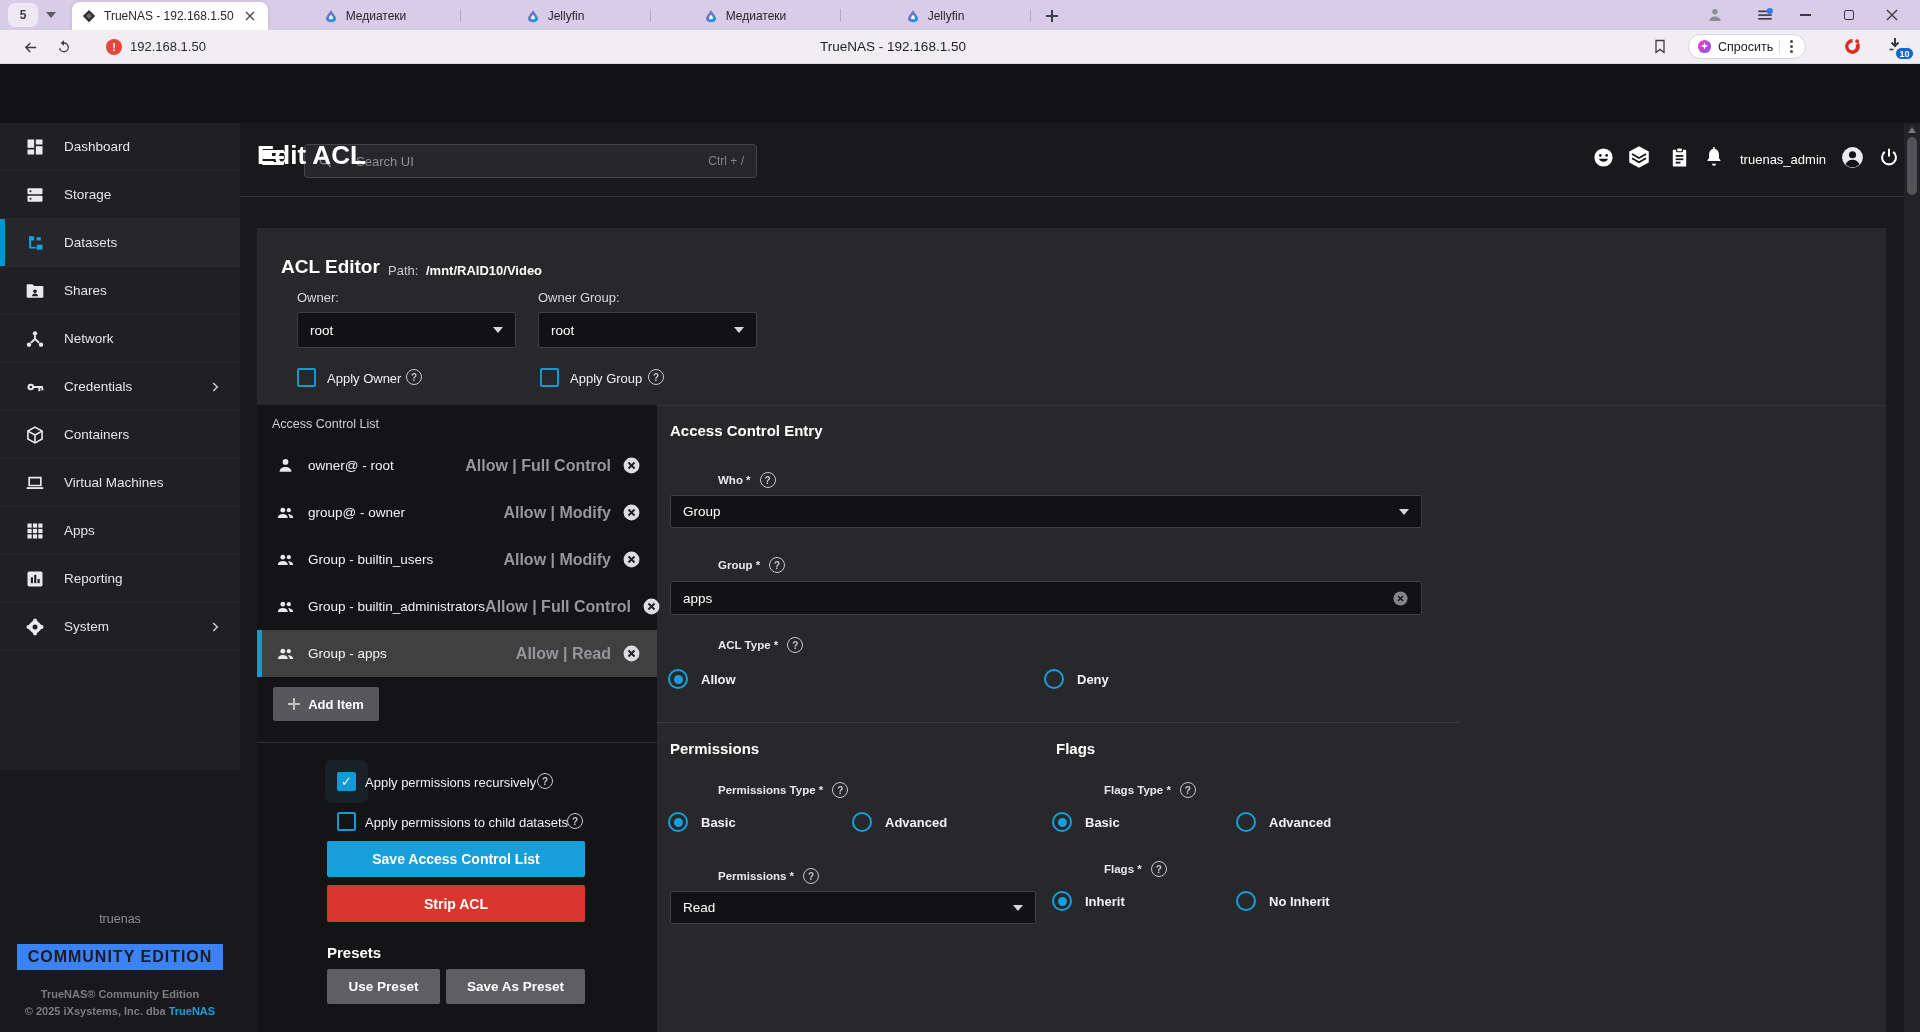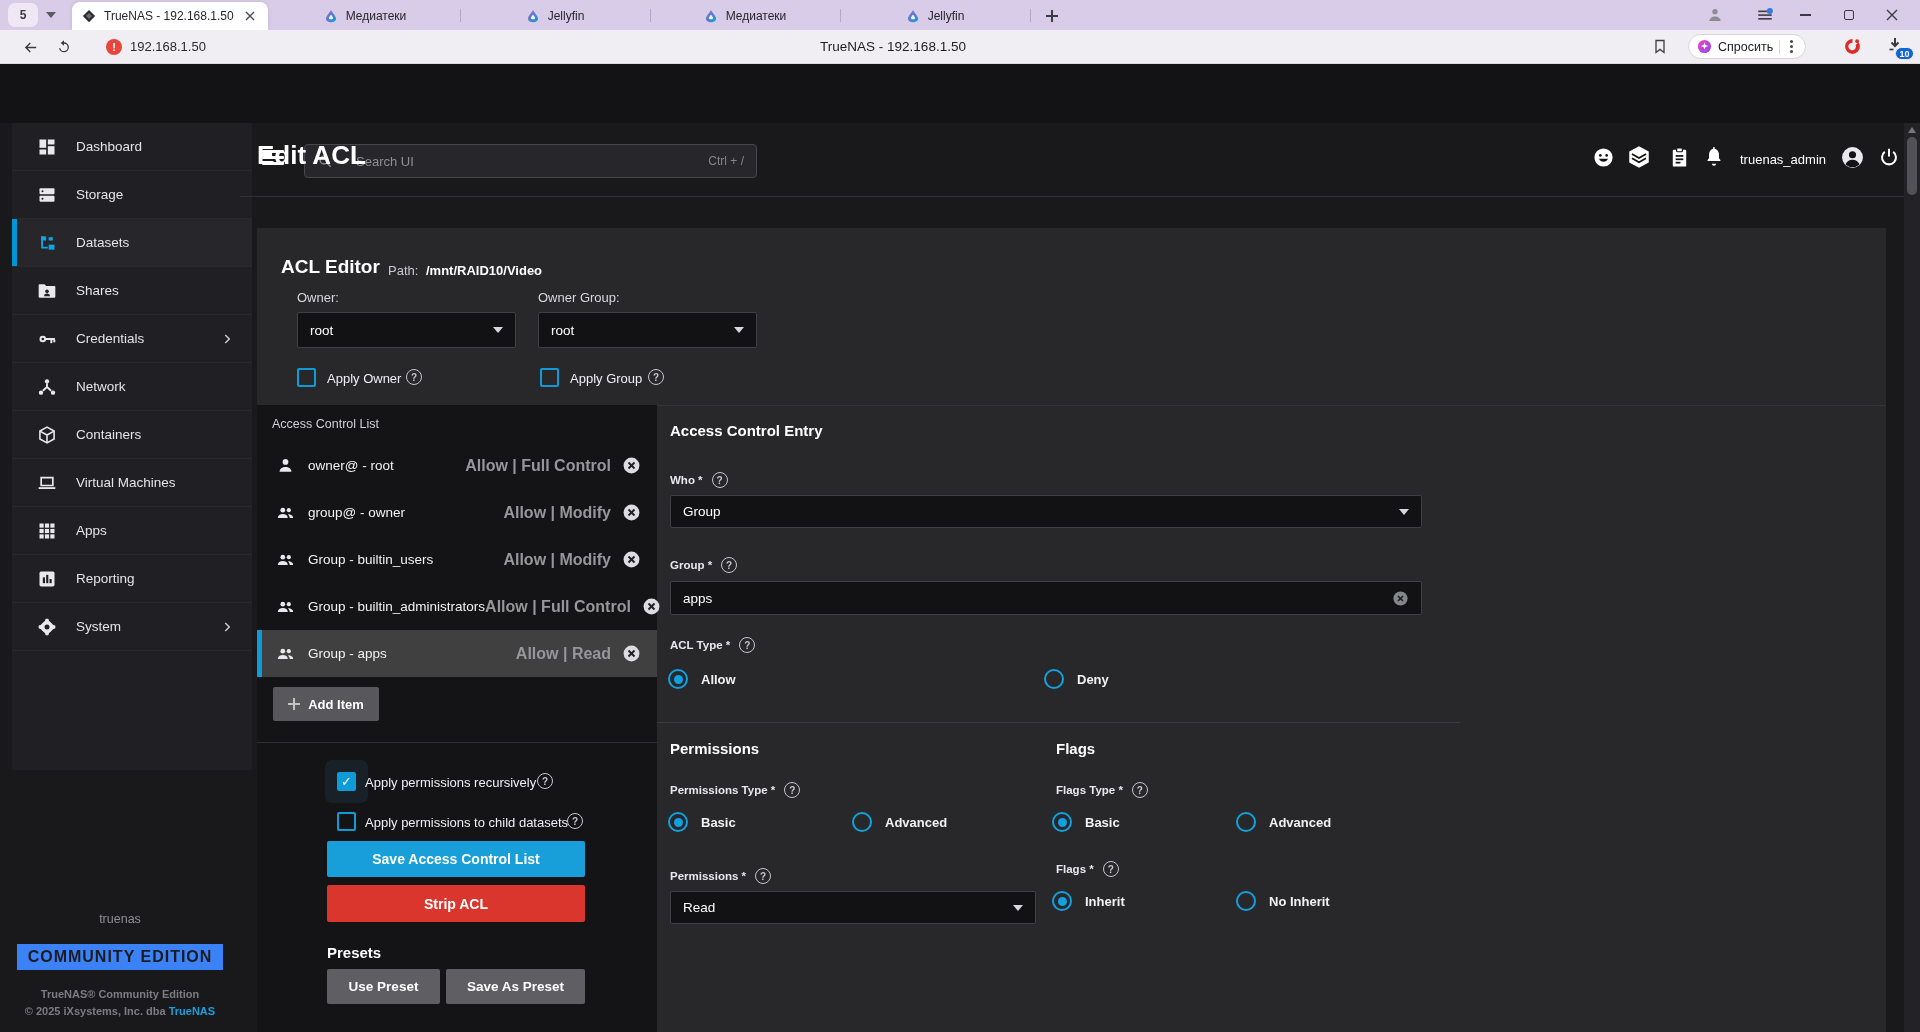"Dashboard" .sidebar { left: 12px -> 0 }
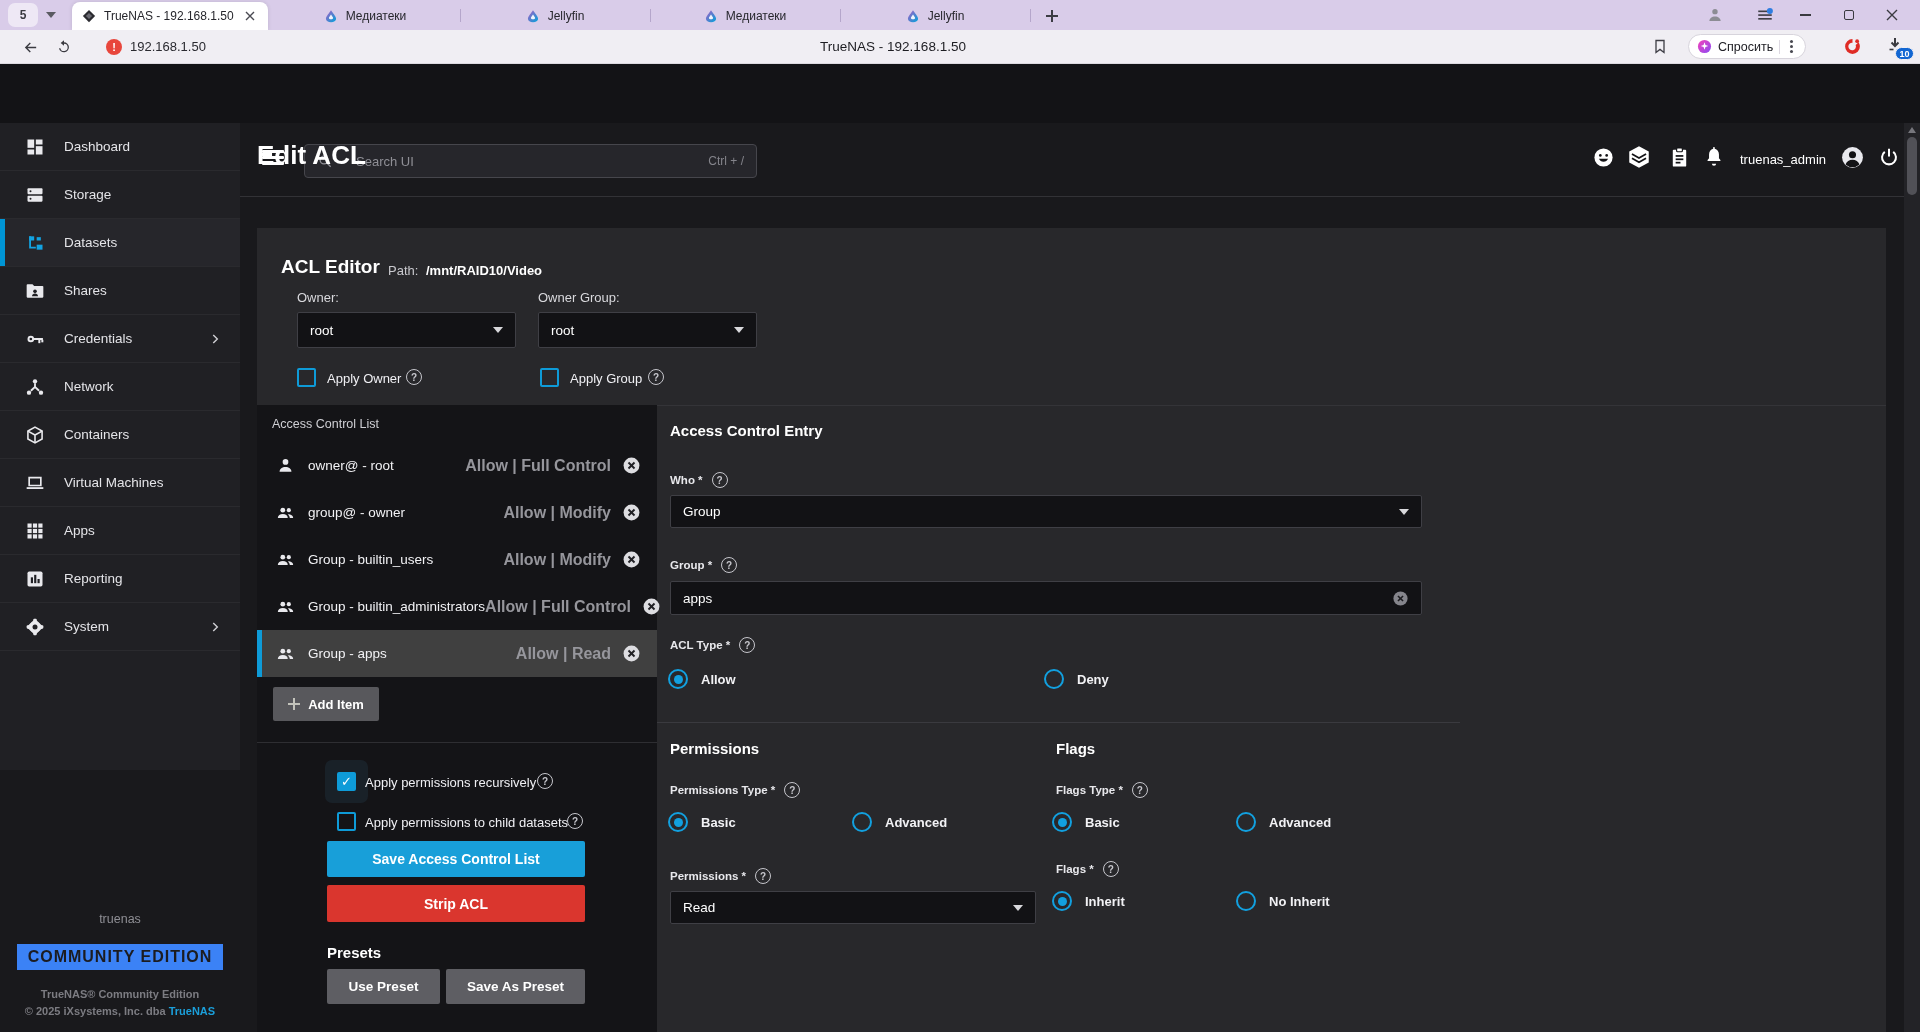"Credentials" div.nav-item { order: before "Network" -> after "Network" }
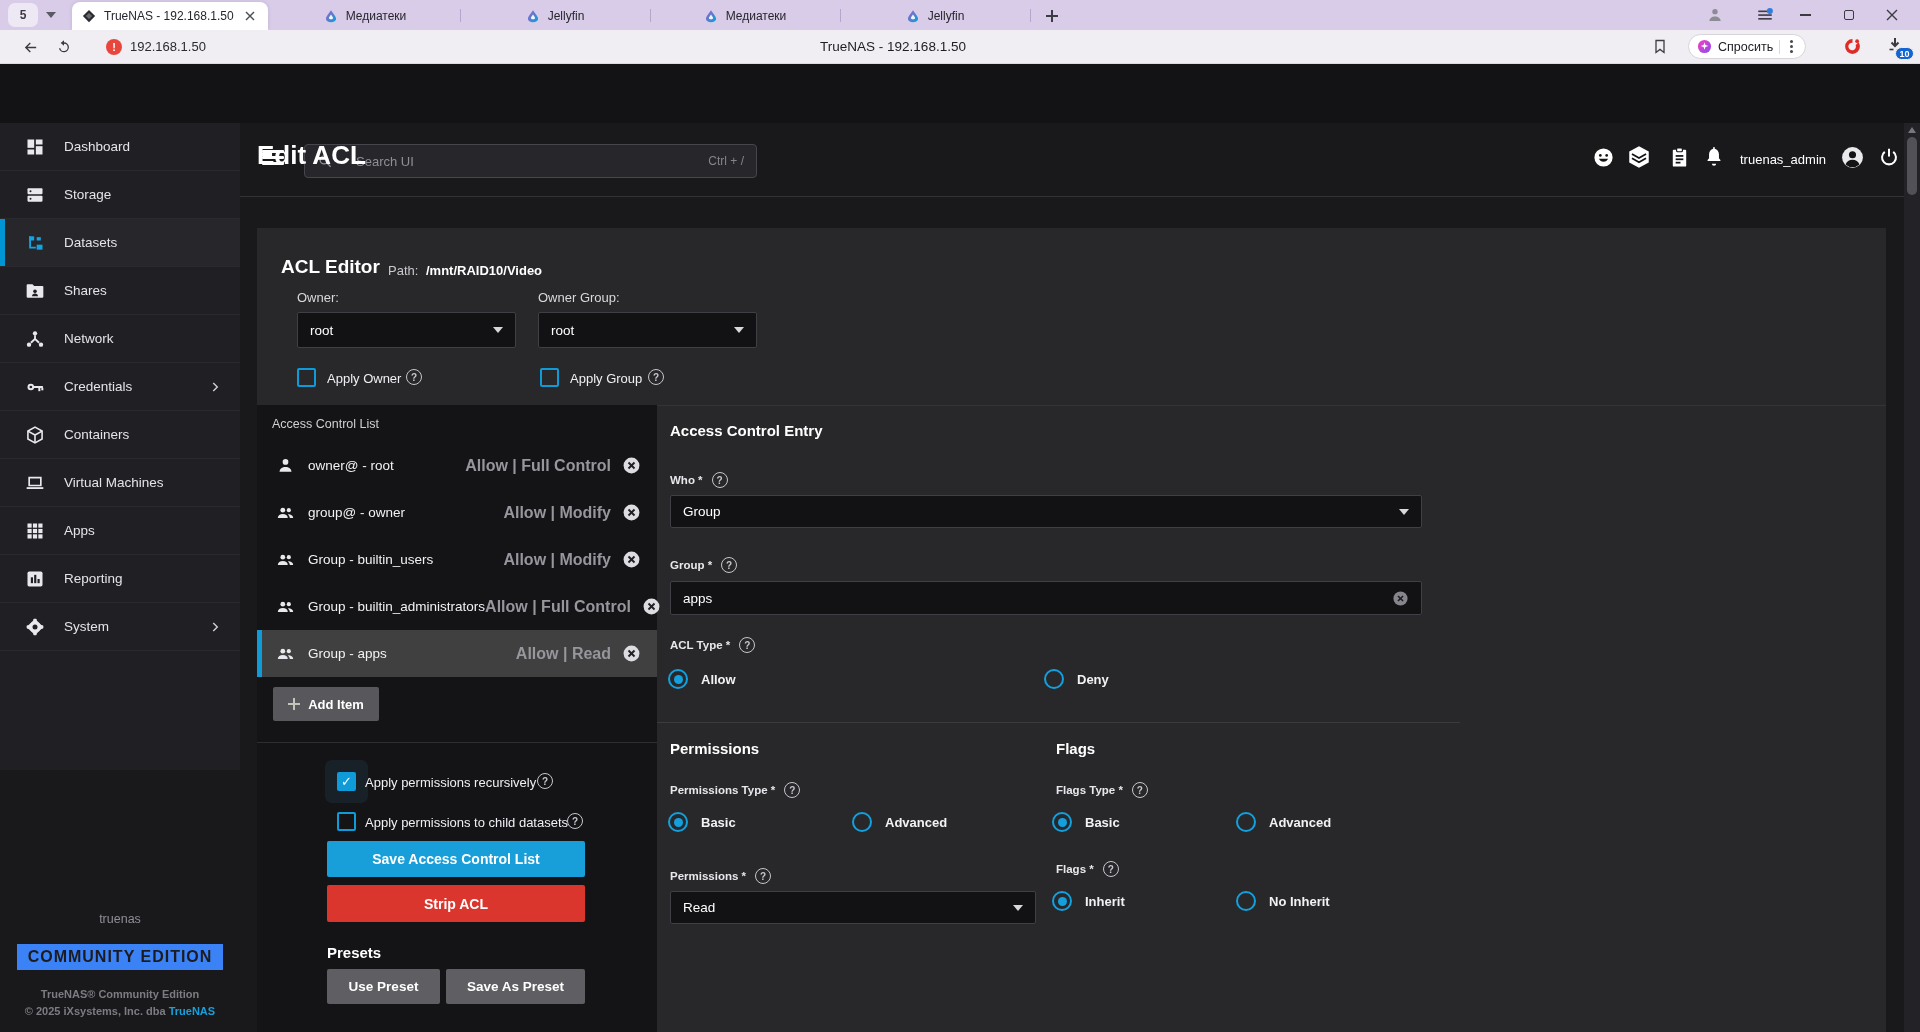"Who *" .small-lbl { margin-left: none -> 48px }
